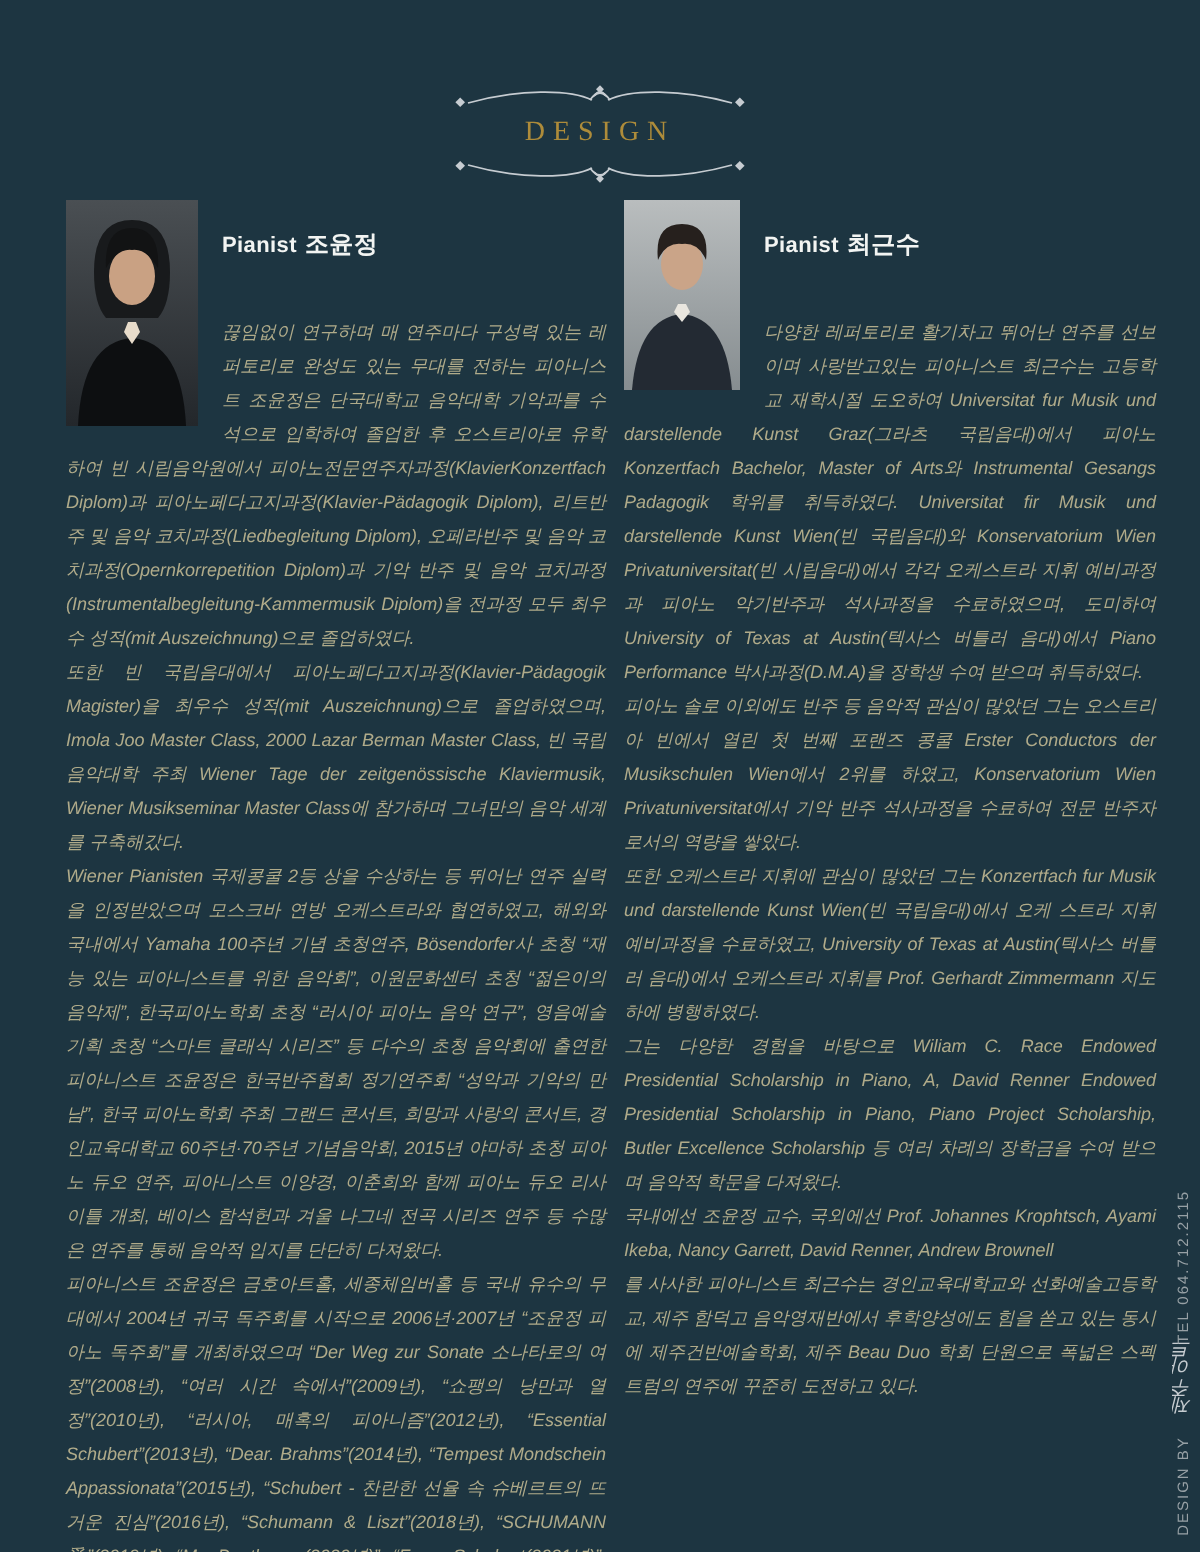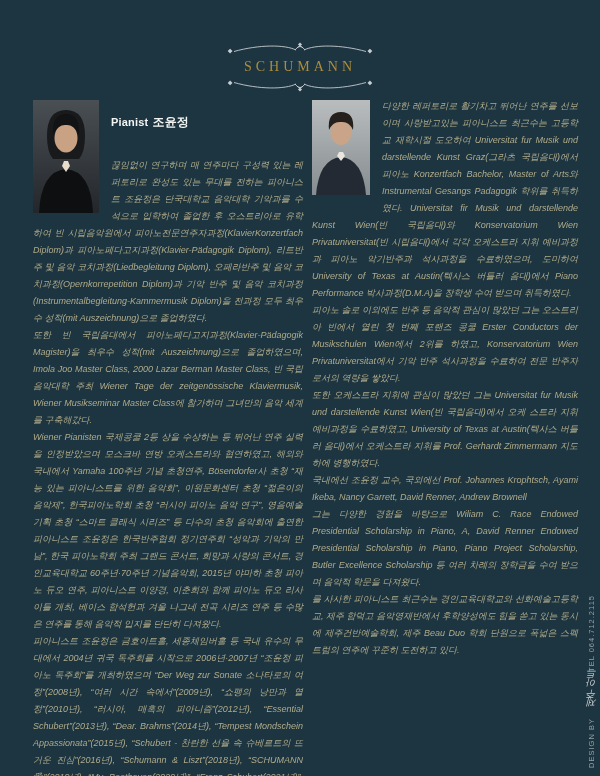"SCHUMANN" div.profile-title { text: SCHUMANN -> DESIGN }
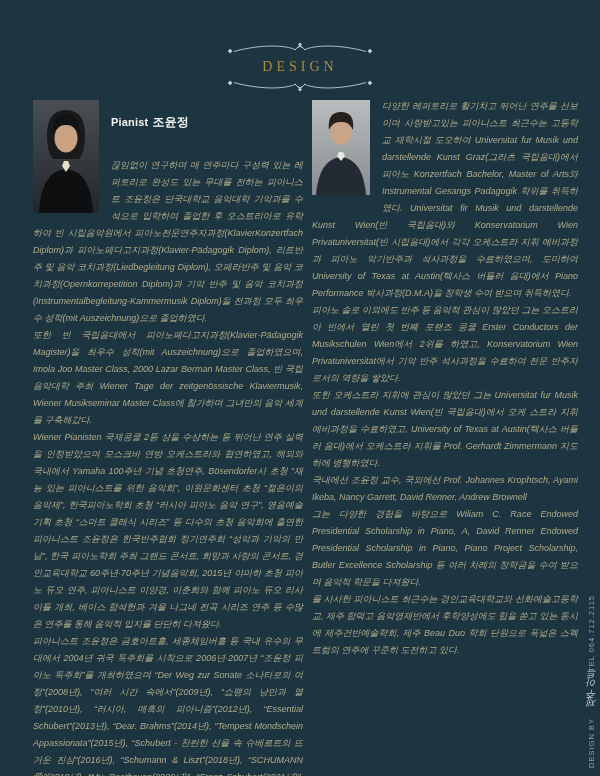"Pianist 최근수" div.pname { html: none -> <div> <span>Pianist</span><span>최근수</span> </div> }
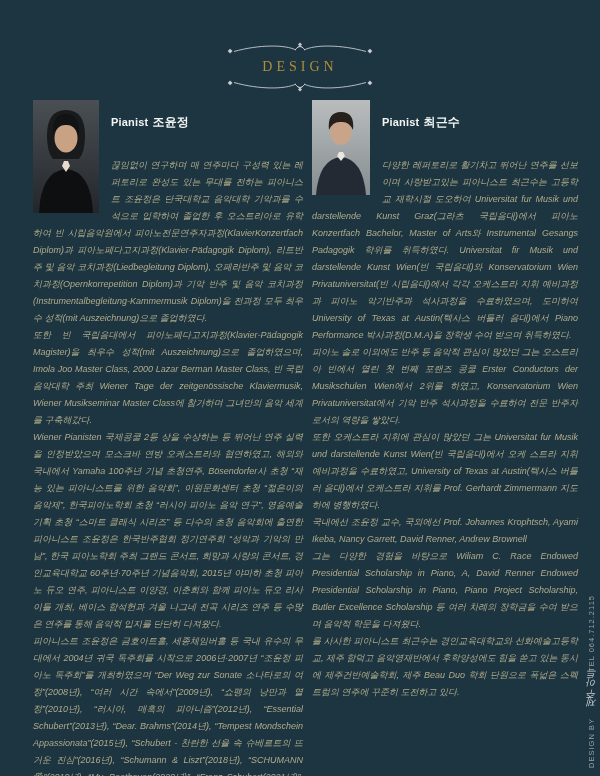"또한 오케스트라 지휘에 관심이 많았던" p.bio-p { text: Universitat -> Konzertfach }
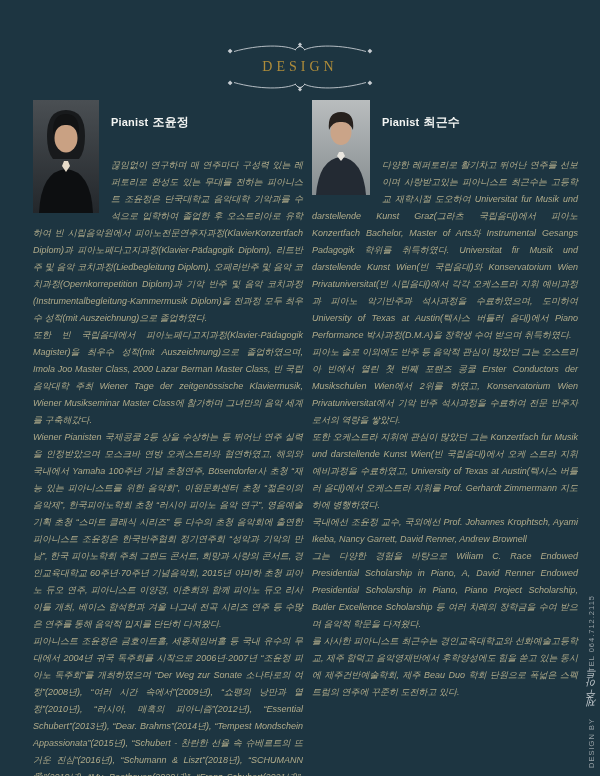"국내에선 조윤정 교수, 국외에선 Prof." p.bio-p { order: before "그는 다양한 경험을 바탕으로 Wiliam" -> after "그는 다양한 경험을 바탕으로 Wiliam" }
